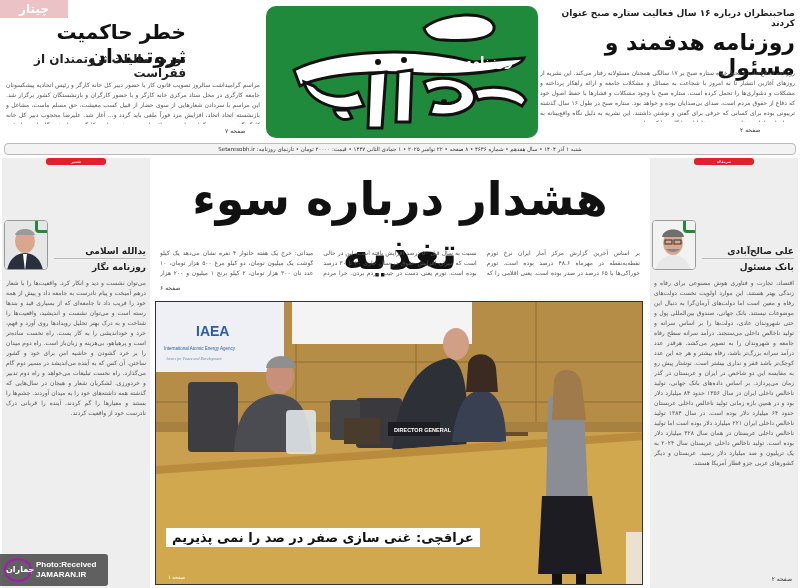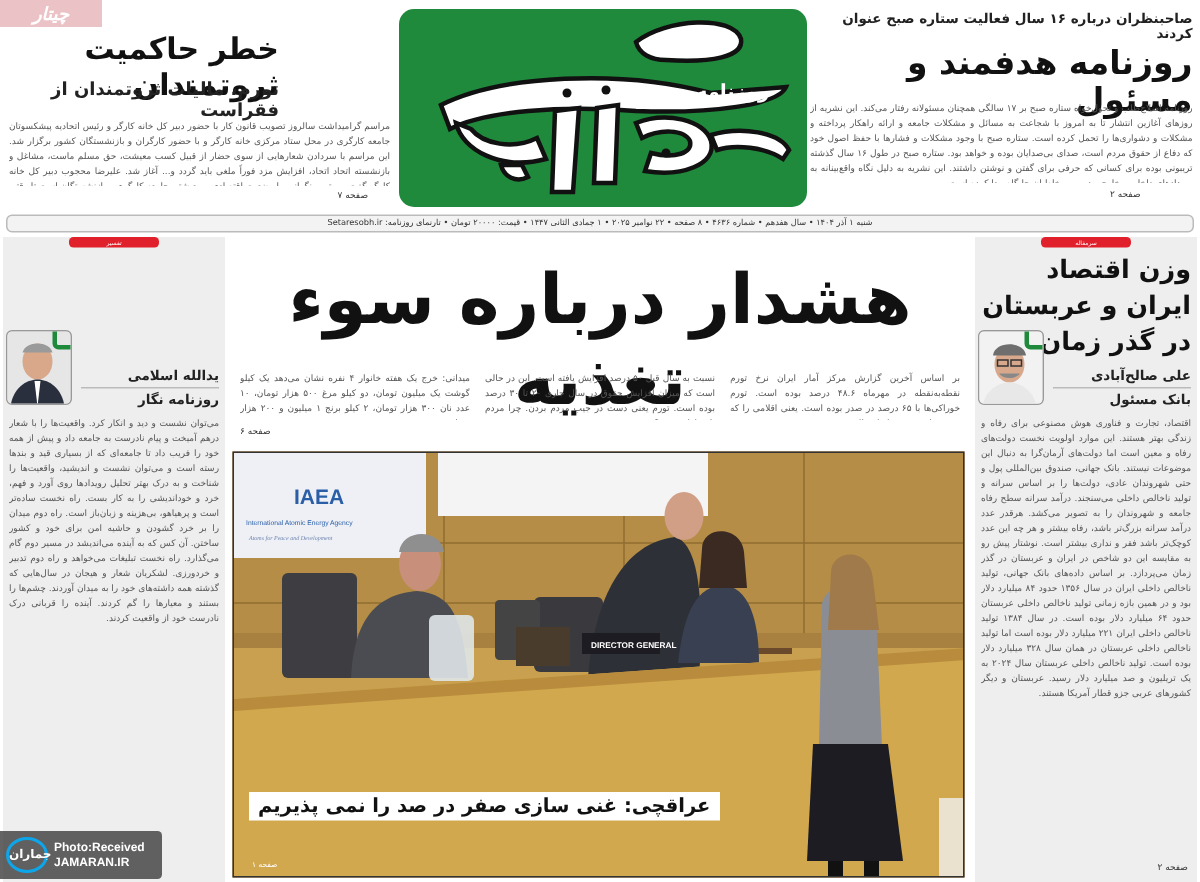"چیتار" #tl-kicker { font-style: italic -> none }
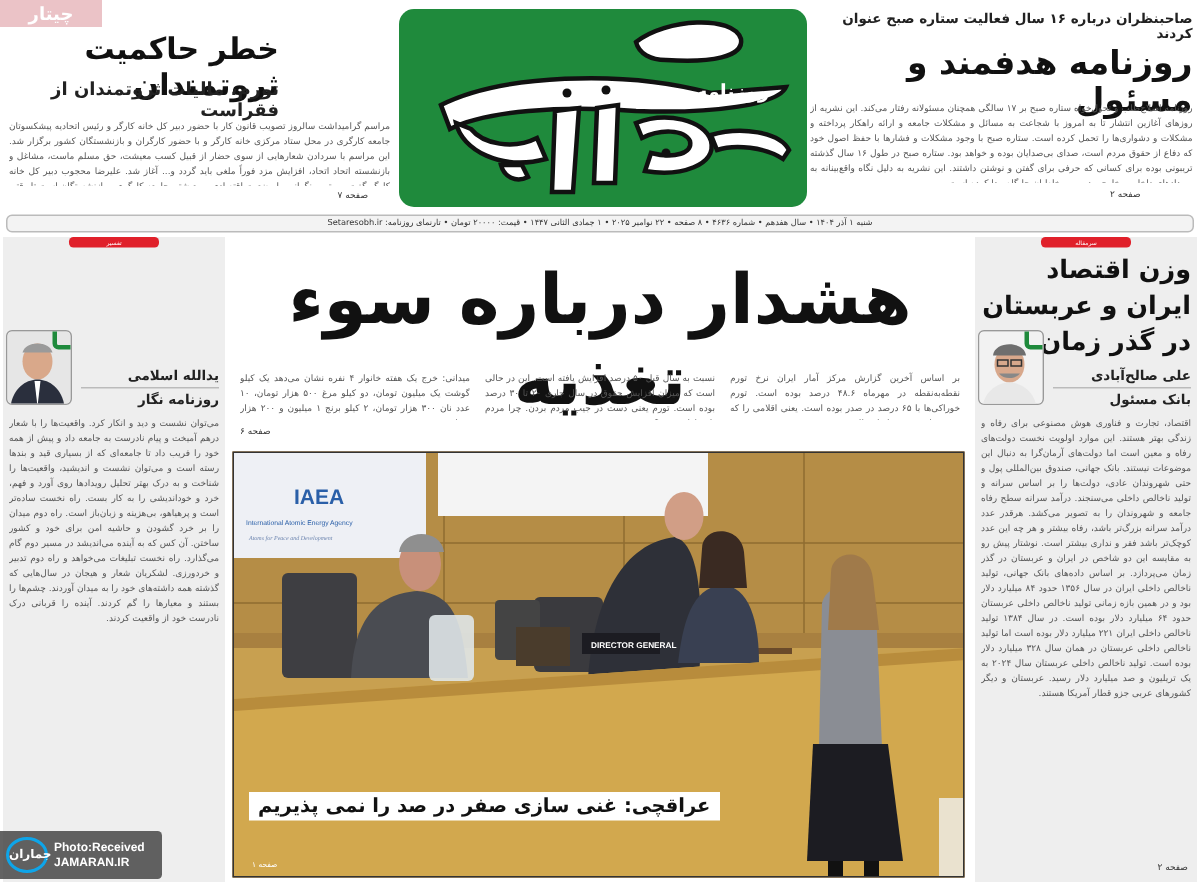"وزن اقتصاد ایران و عربستان" div.side-head { html: <div>وزن اقتصاد ایران و عربستان در گذر زمان</div> -> none }
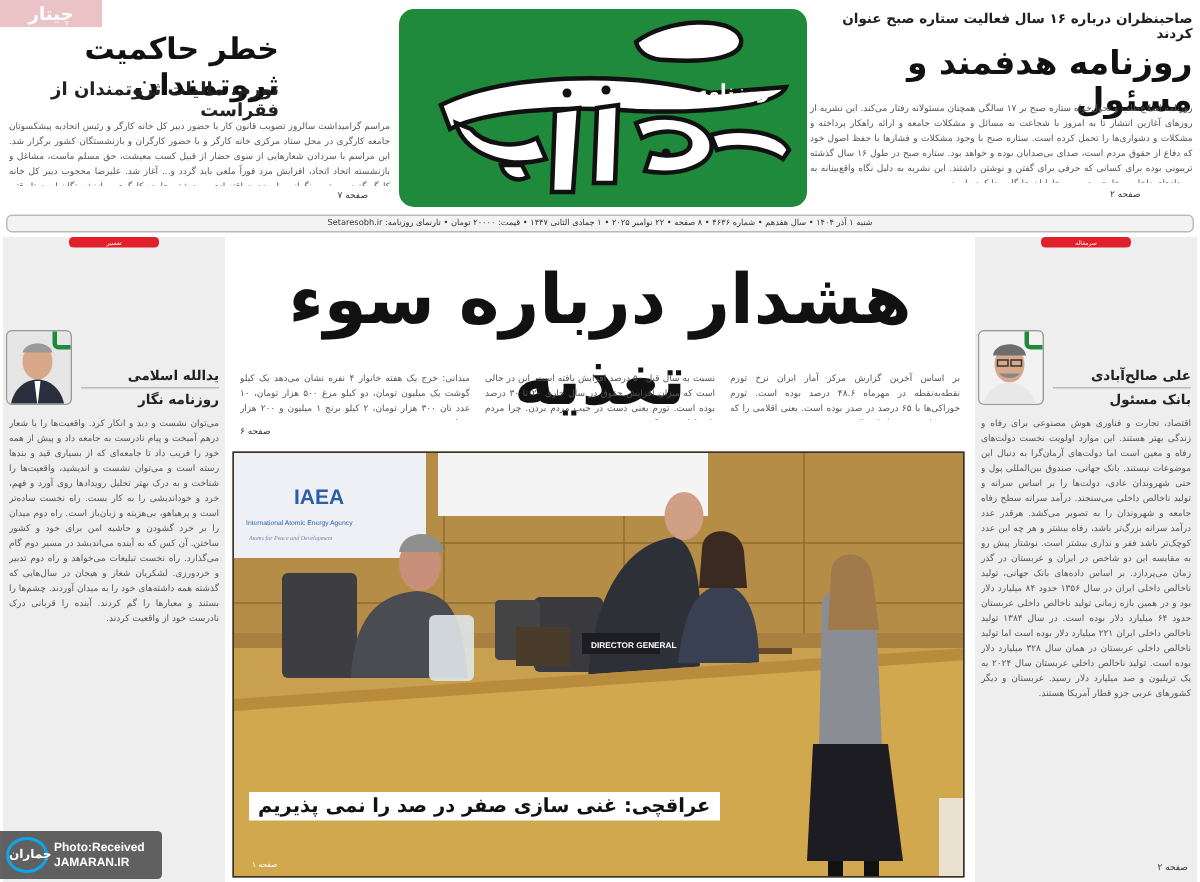"جماران" #wm-logo { border: 2px solid #0ea5e9 -> 2px solid #a21caf }
